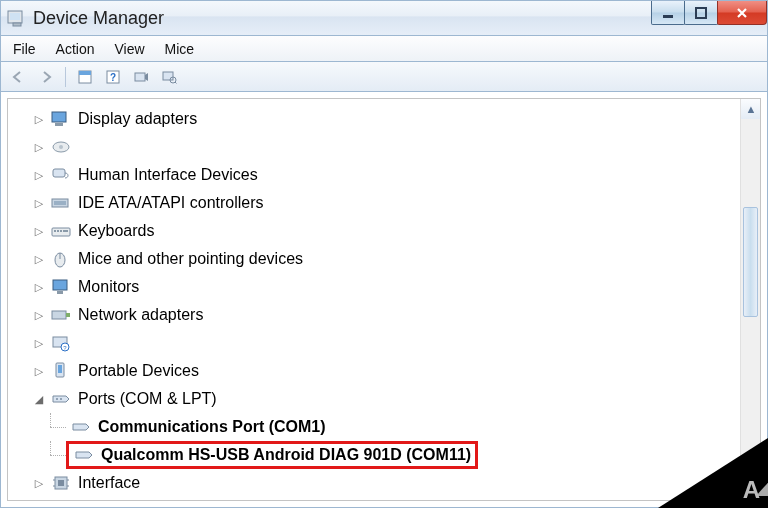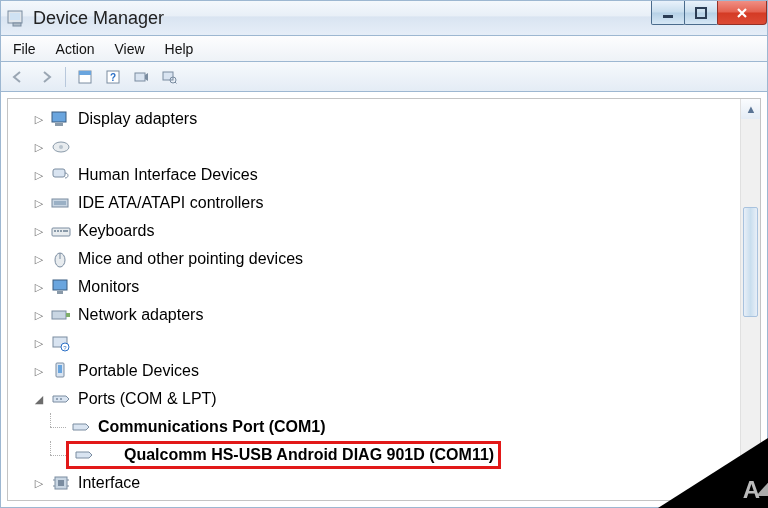"Help" span { text: Help -> Mice }
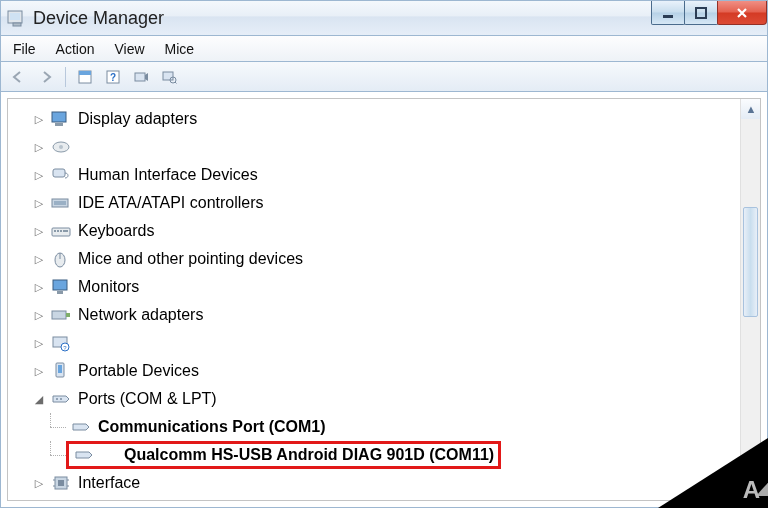"Qualcomm HS-USB Android DIAG 901D" .highlight { gap: 23px -> none }
